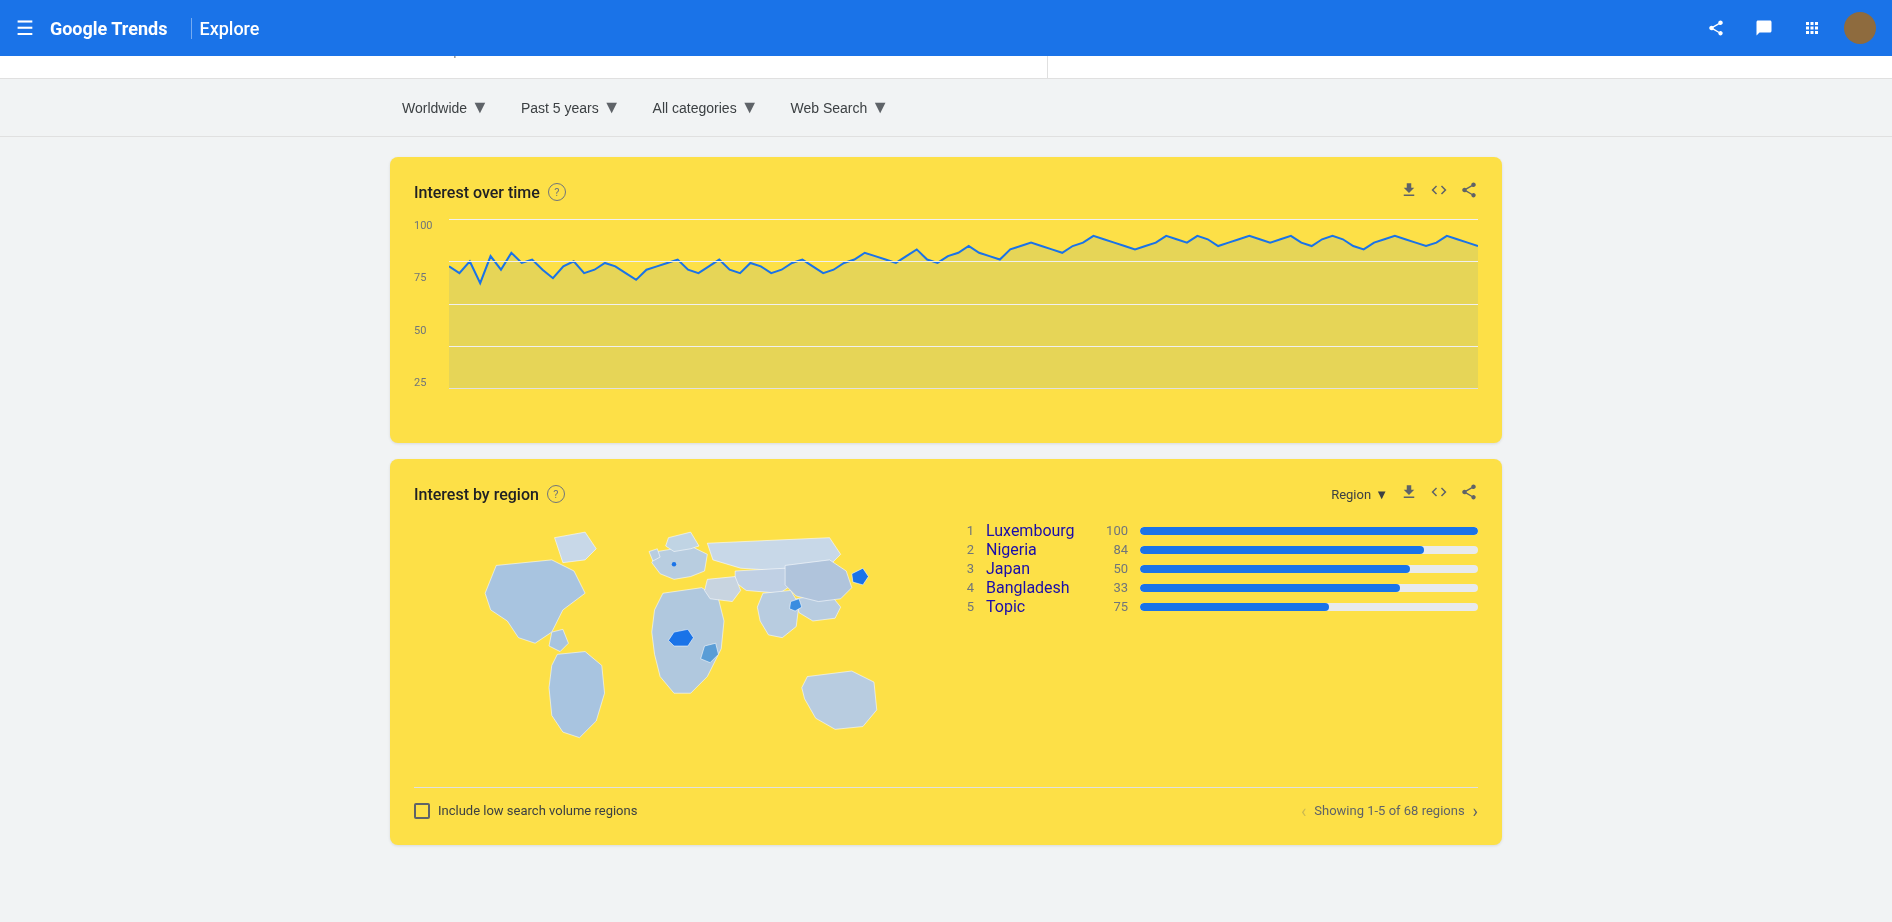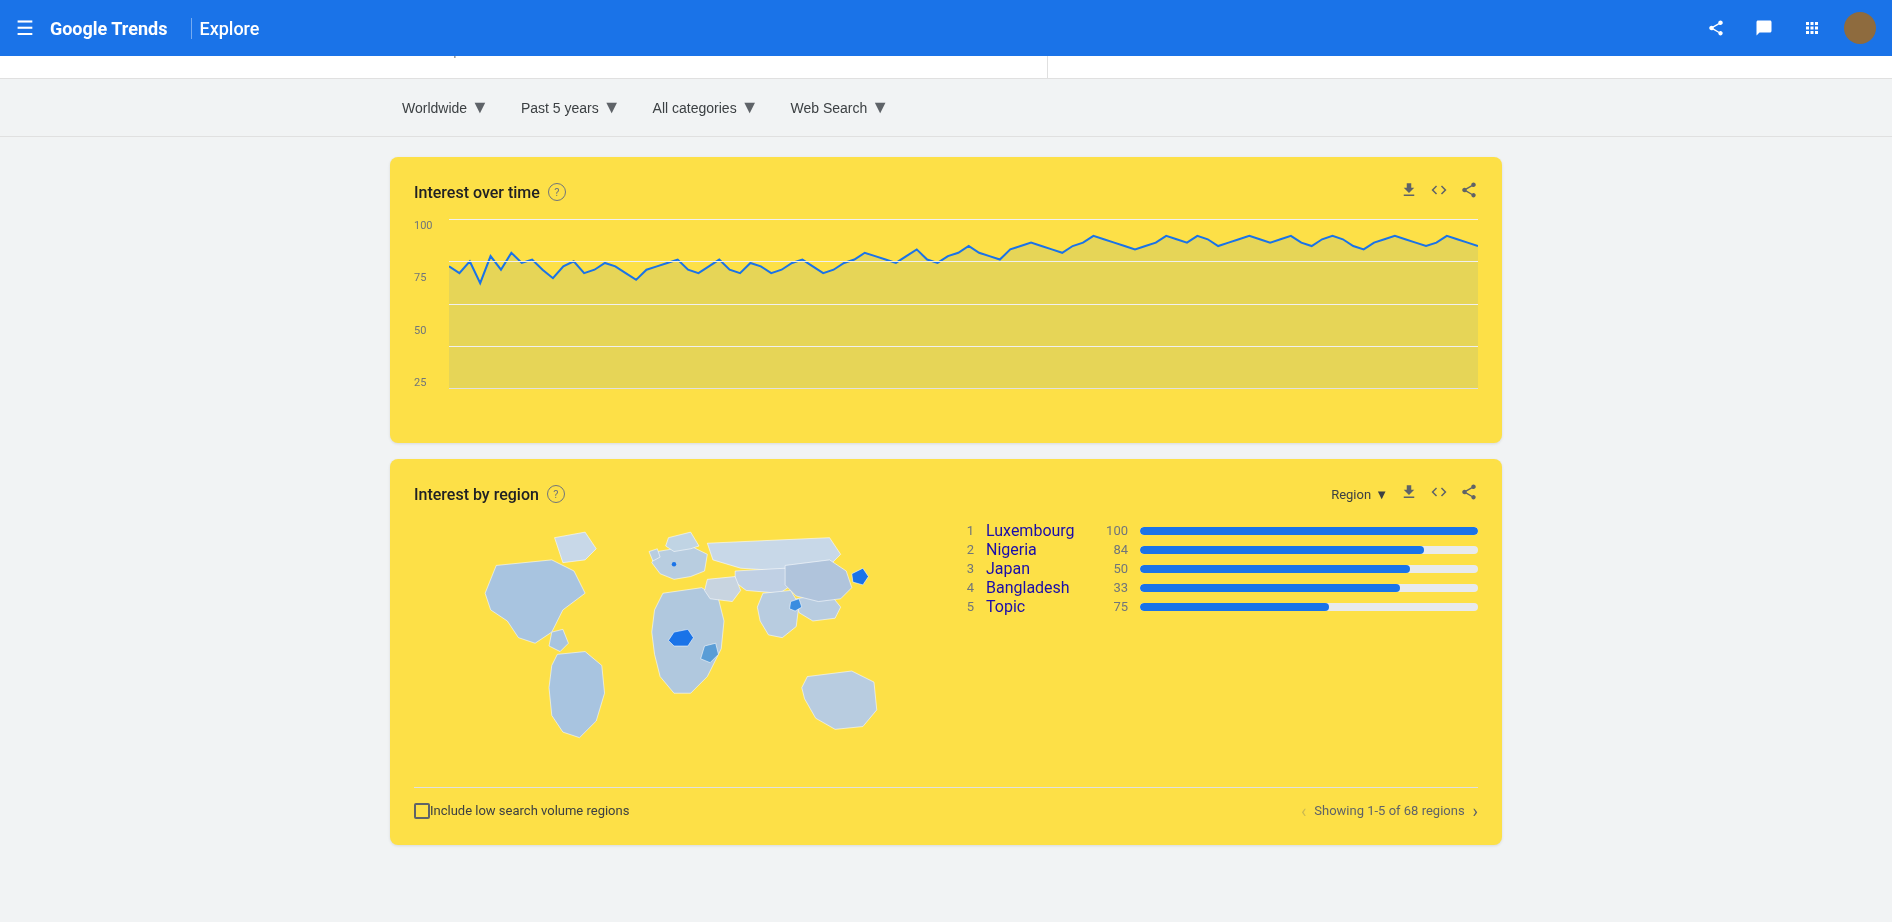"Include low search volume regions" .checkbox-area { gap: none -> 8px }
